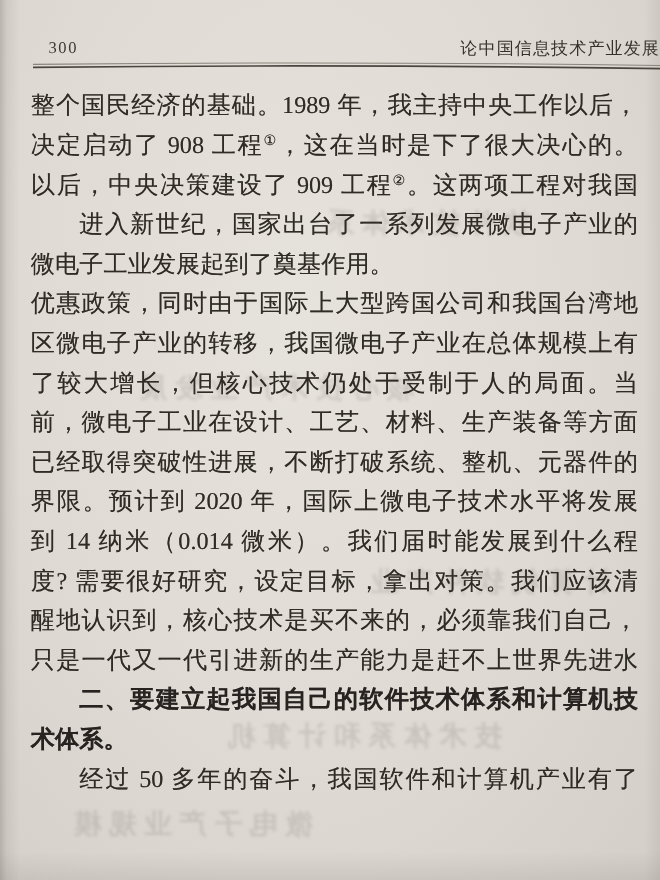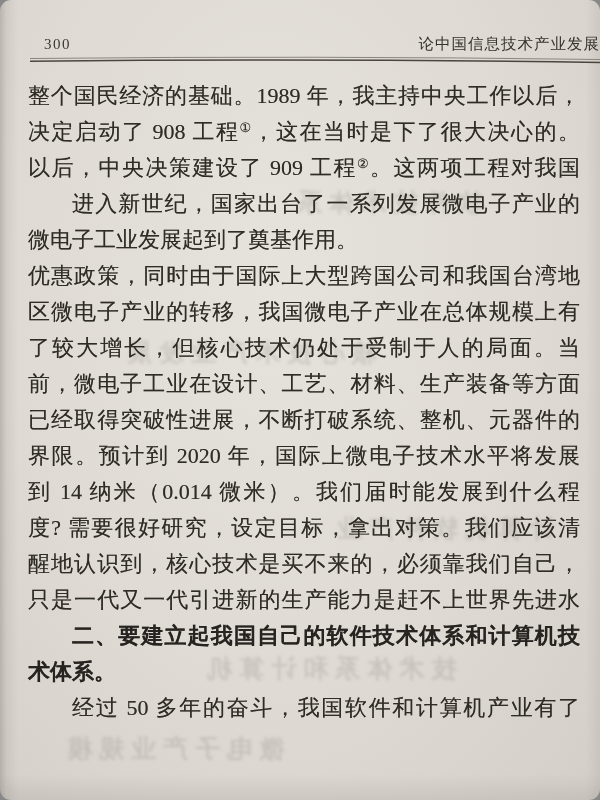"300" .page { border-radius: 11px -> none }
